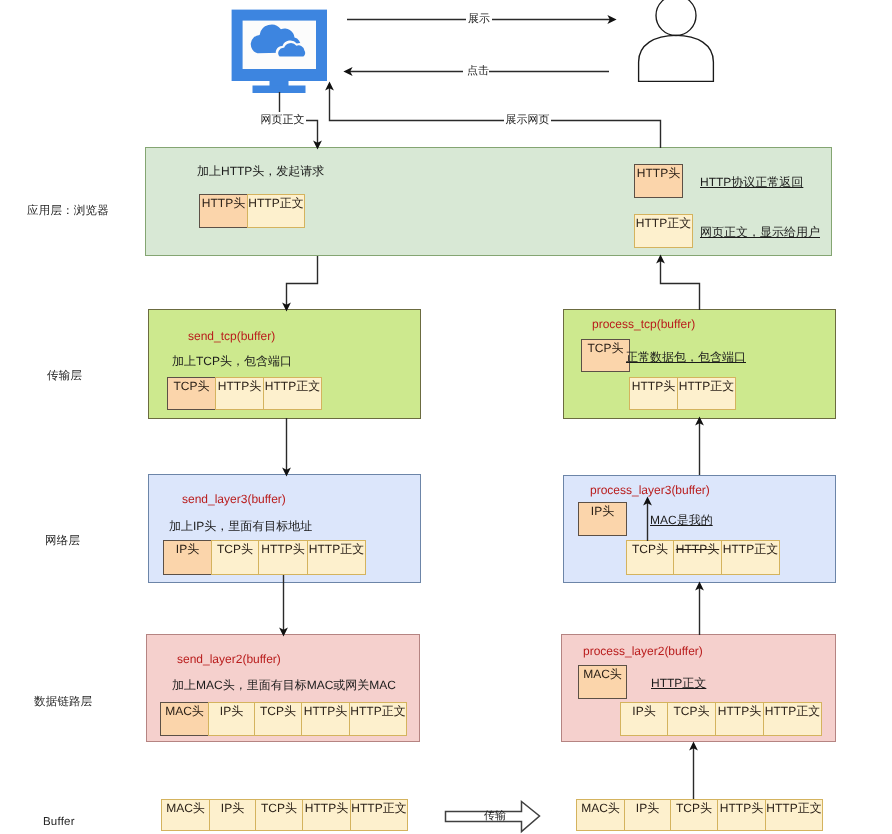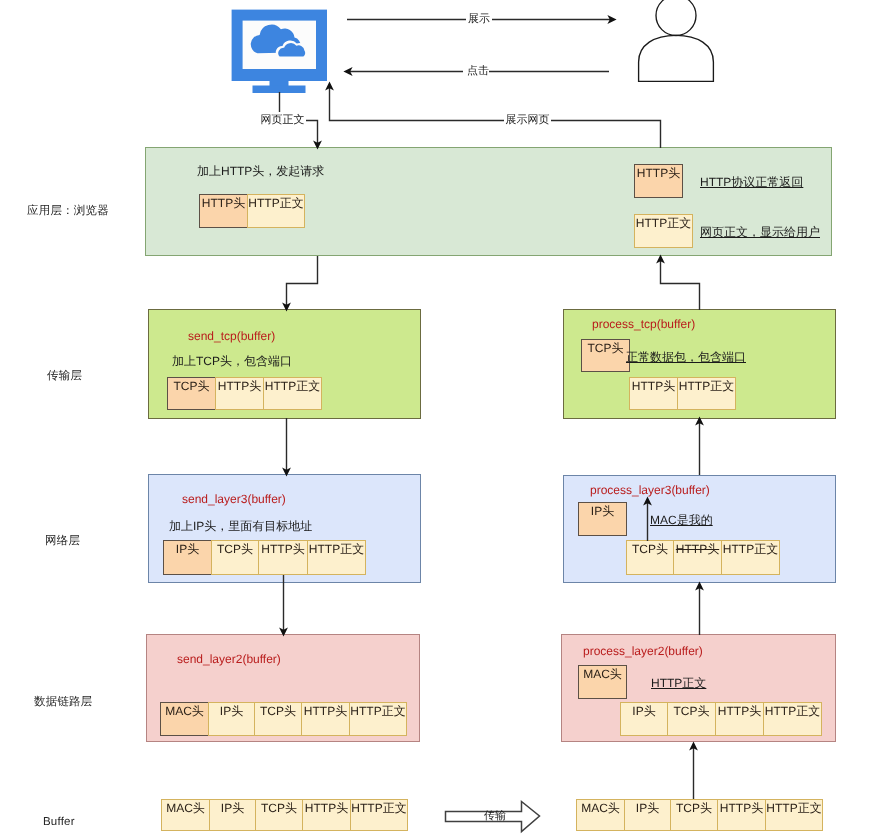"加上MAC头，里面有目标MAC或网关MAC" div.caption { html: none -> <div>加上MAC头，里面有目标MAC或网关MAC</div> }
